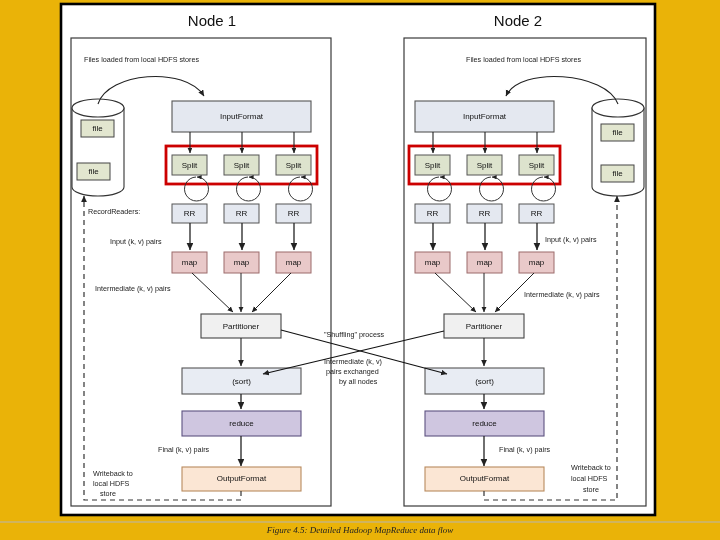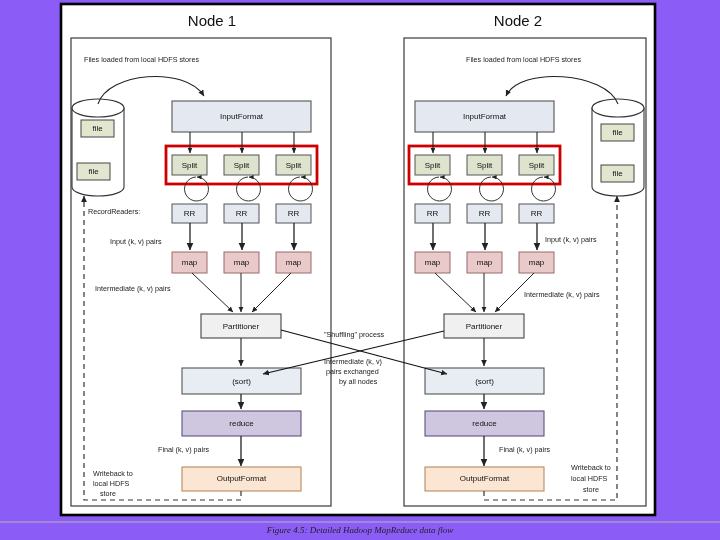"Node 1" #stage { background: #8b5cf6 -> #eab308 }
